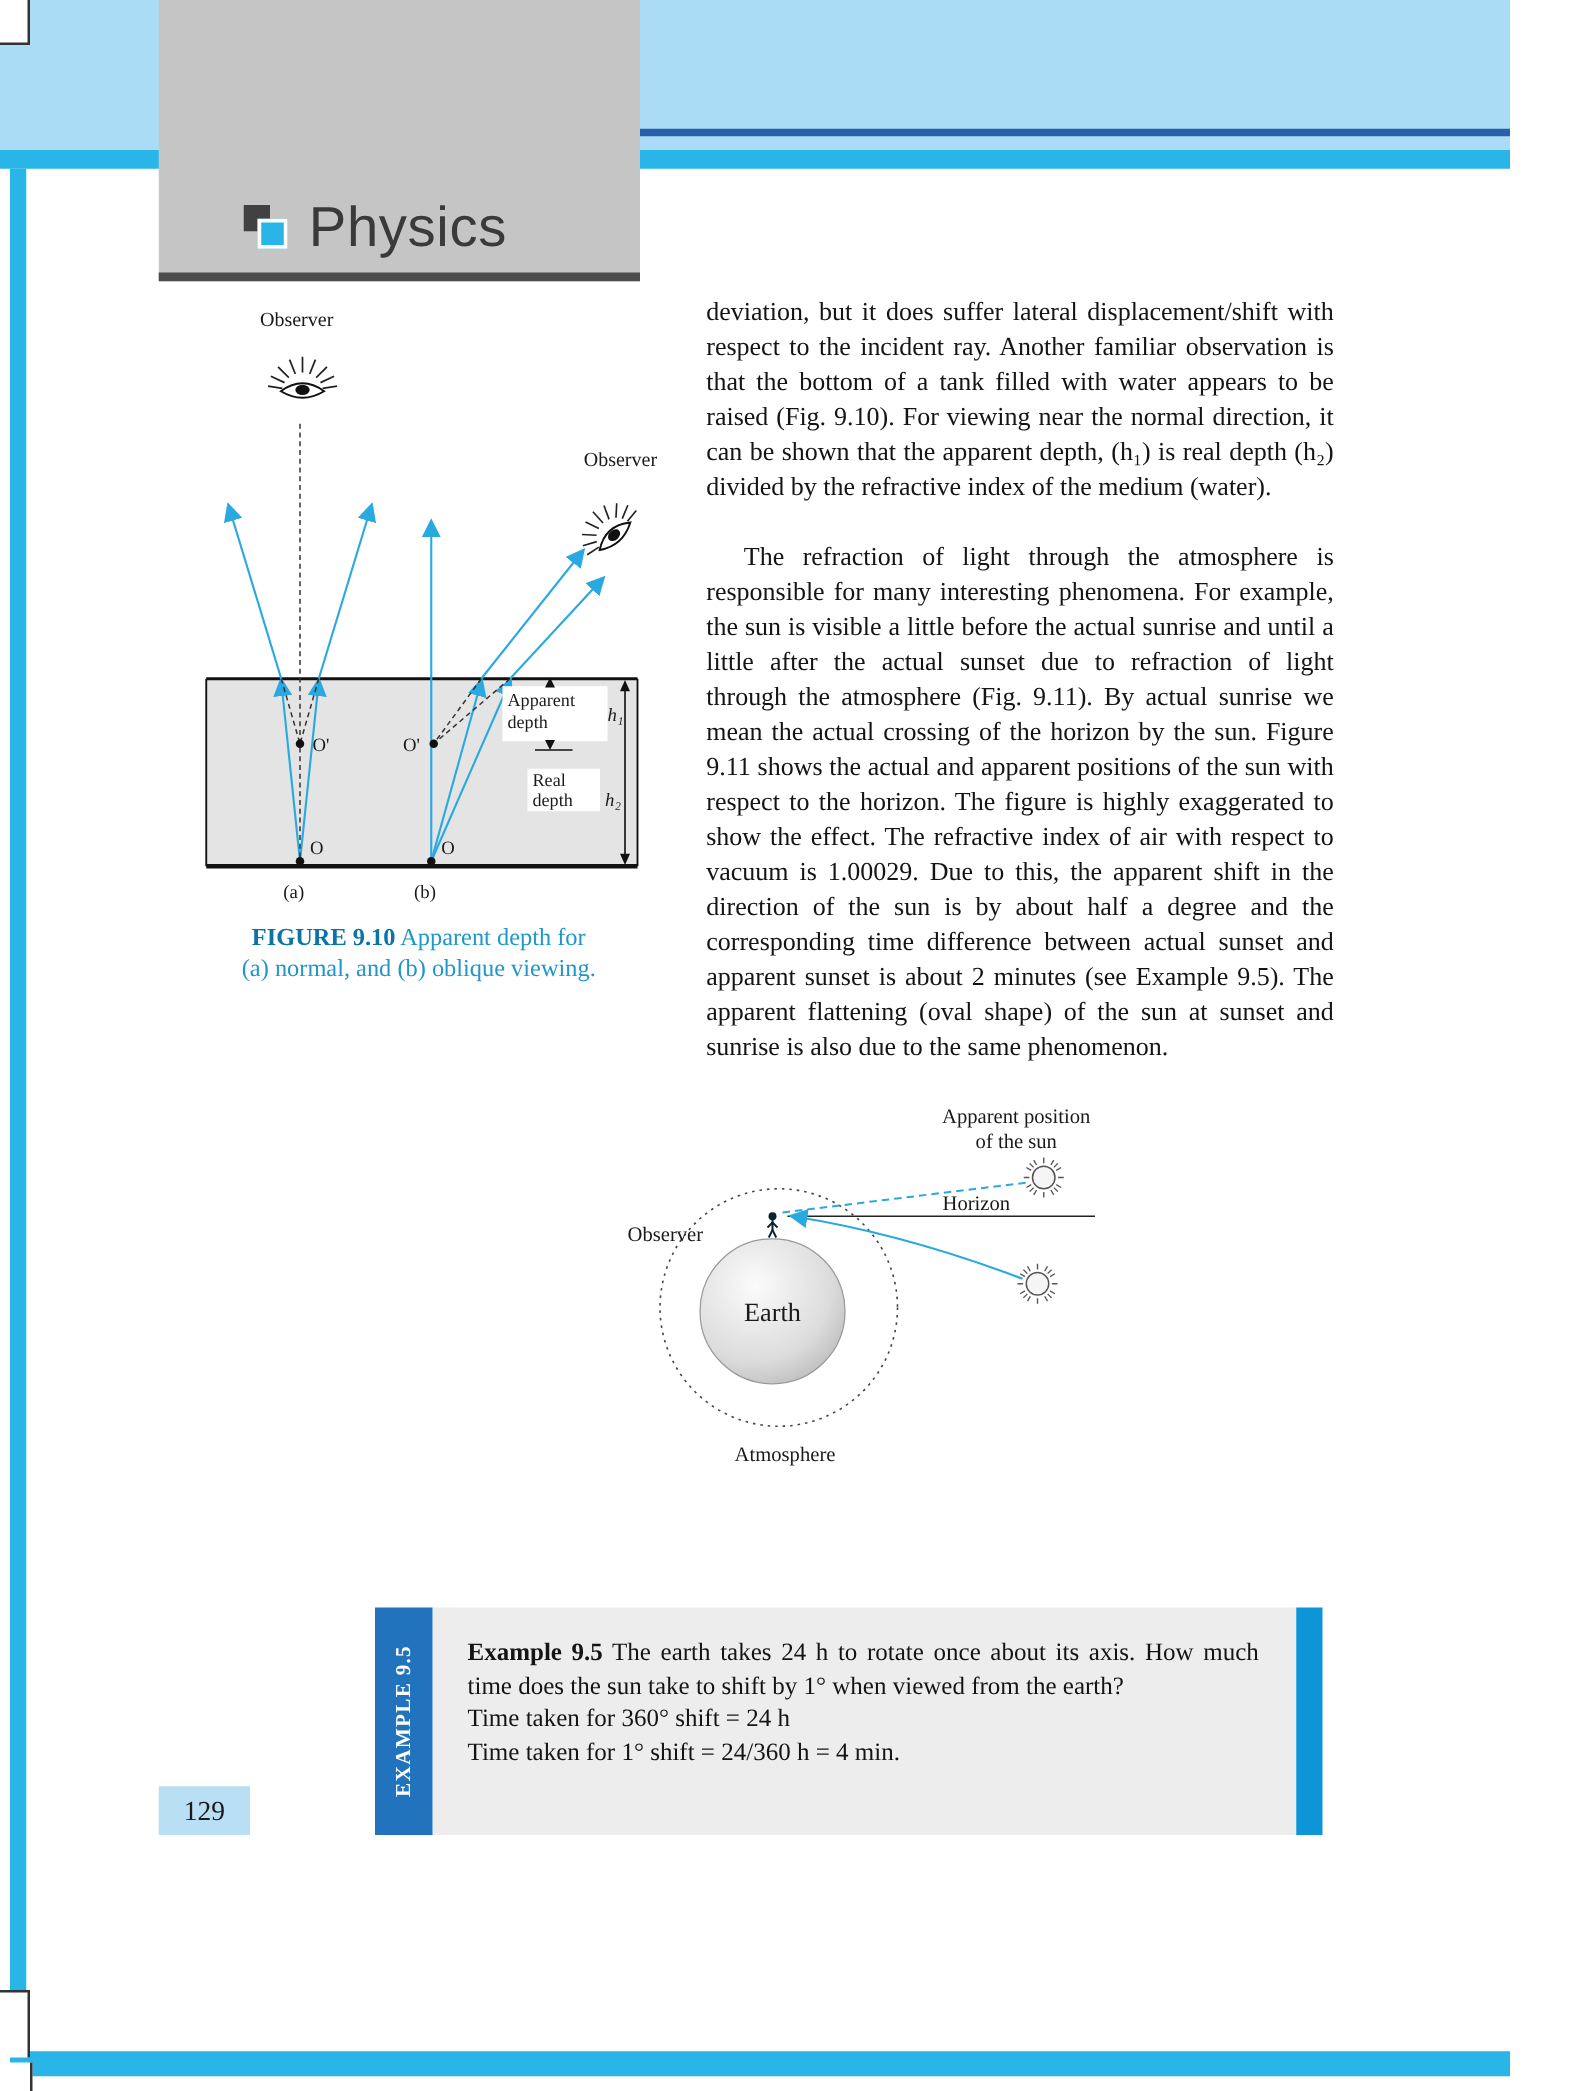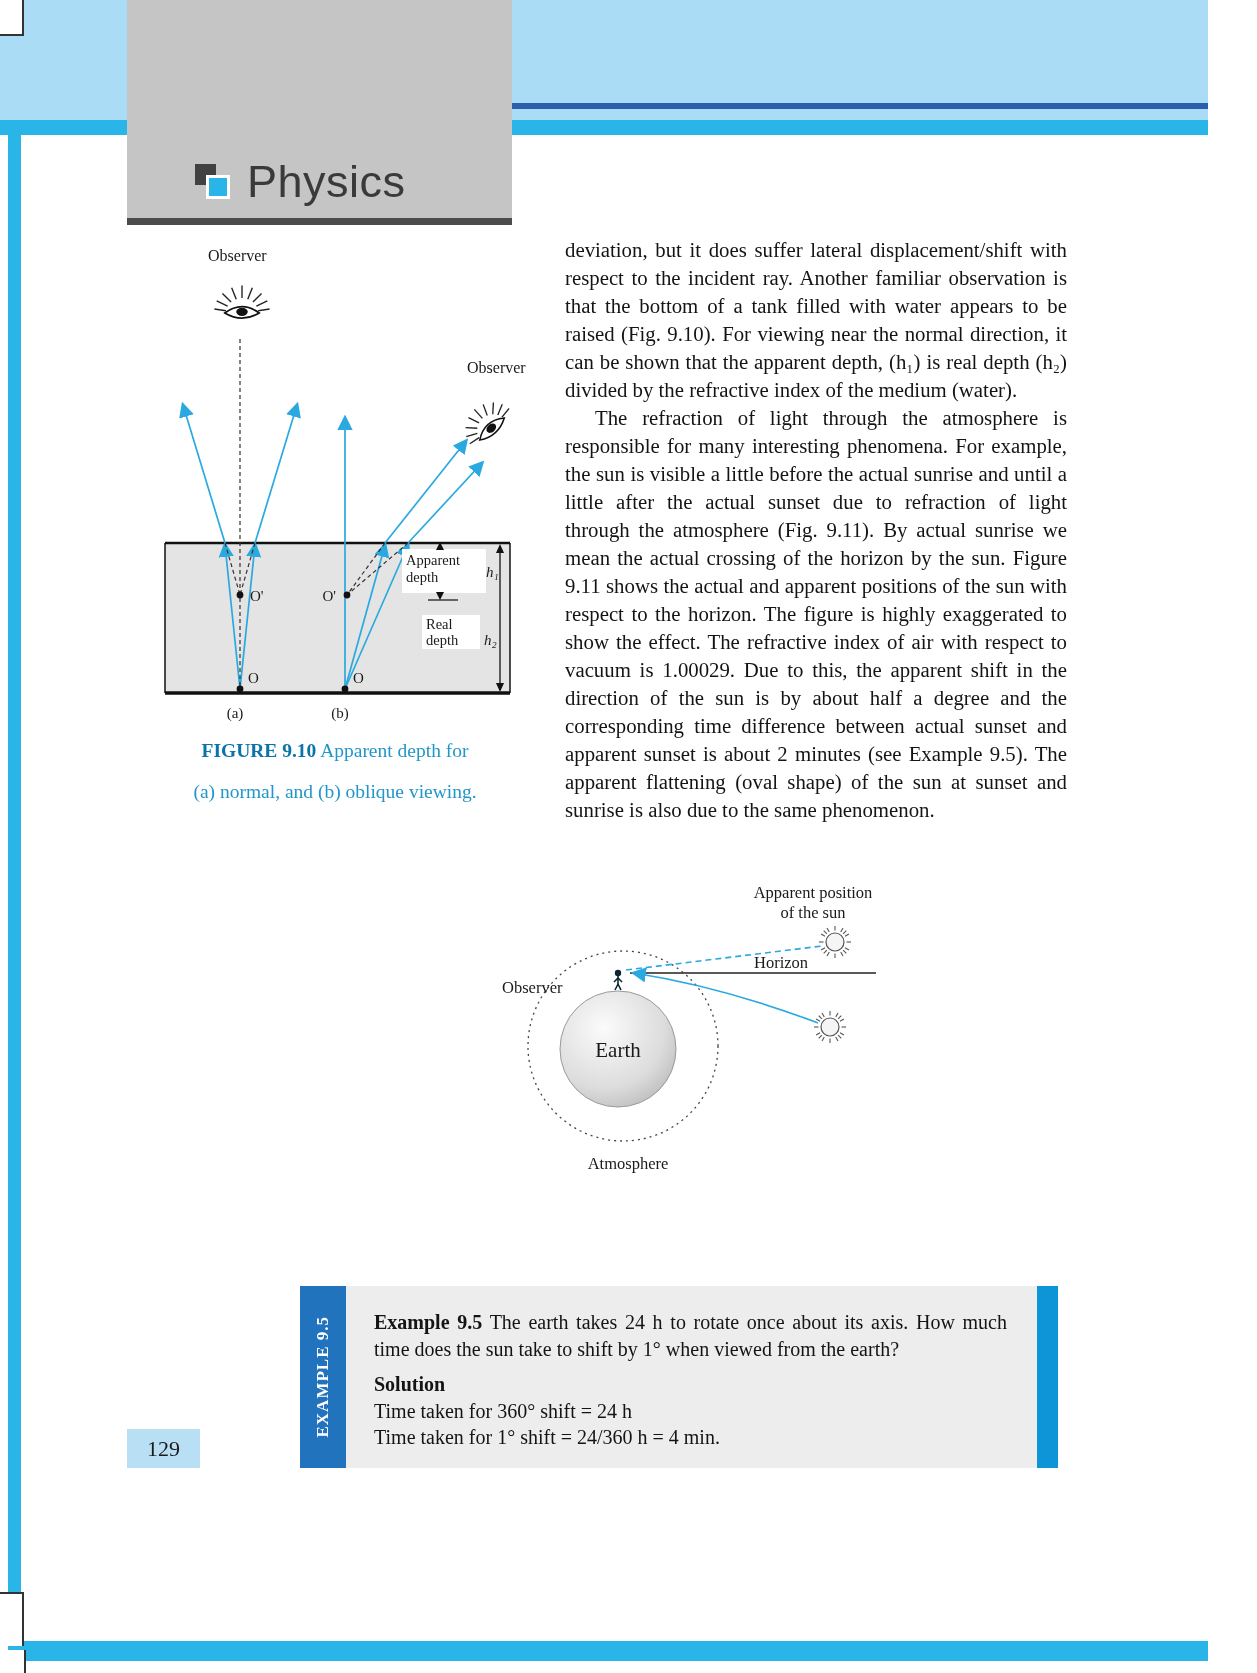"The refraction of light through" .body-col p.indent { margin-top: none -> 28px }
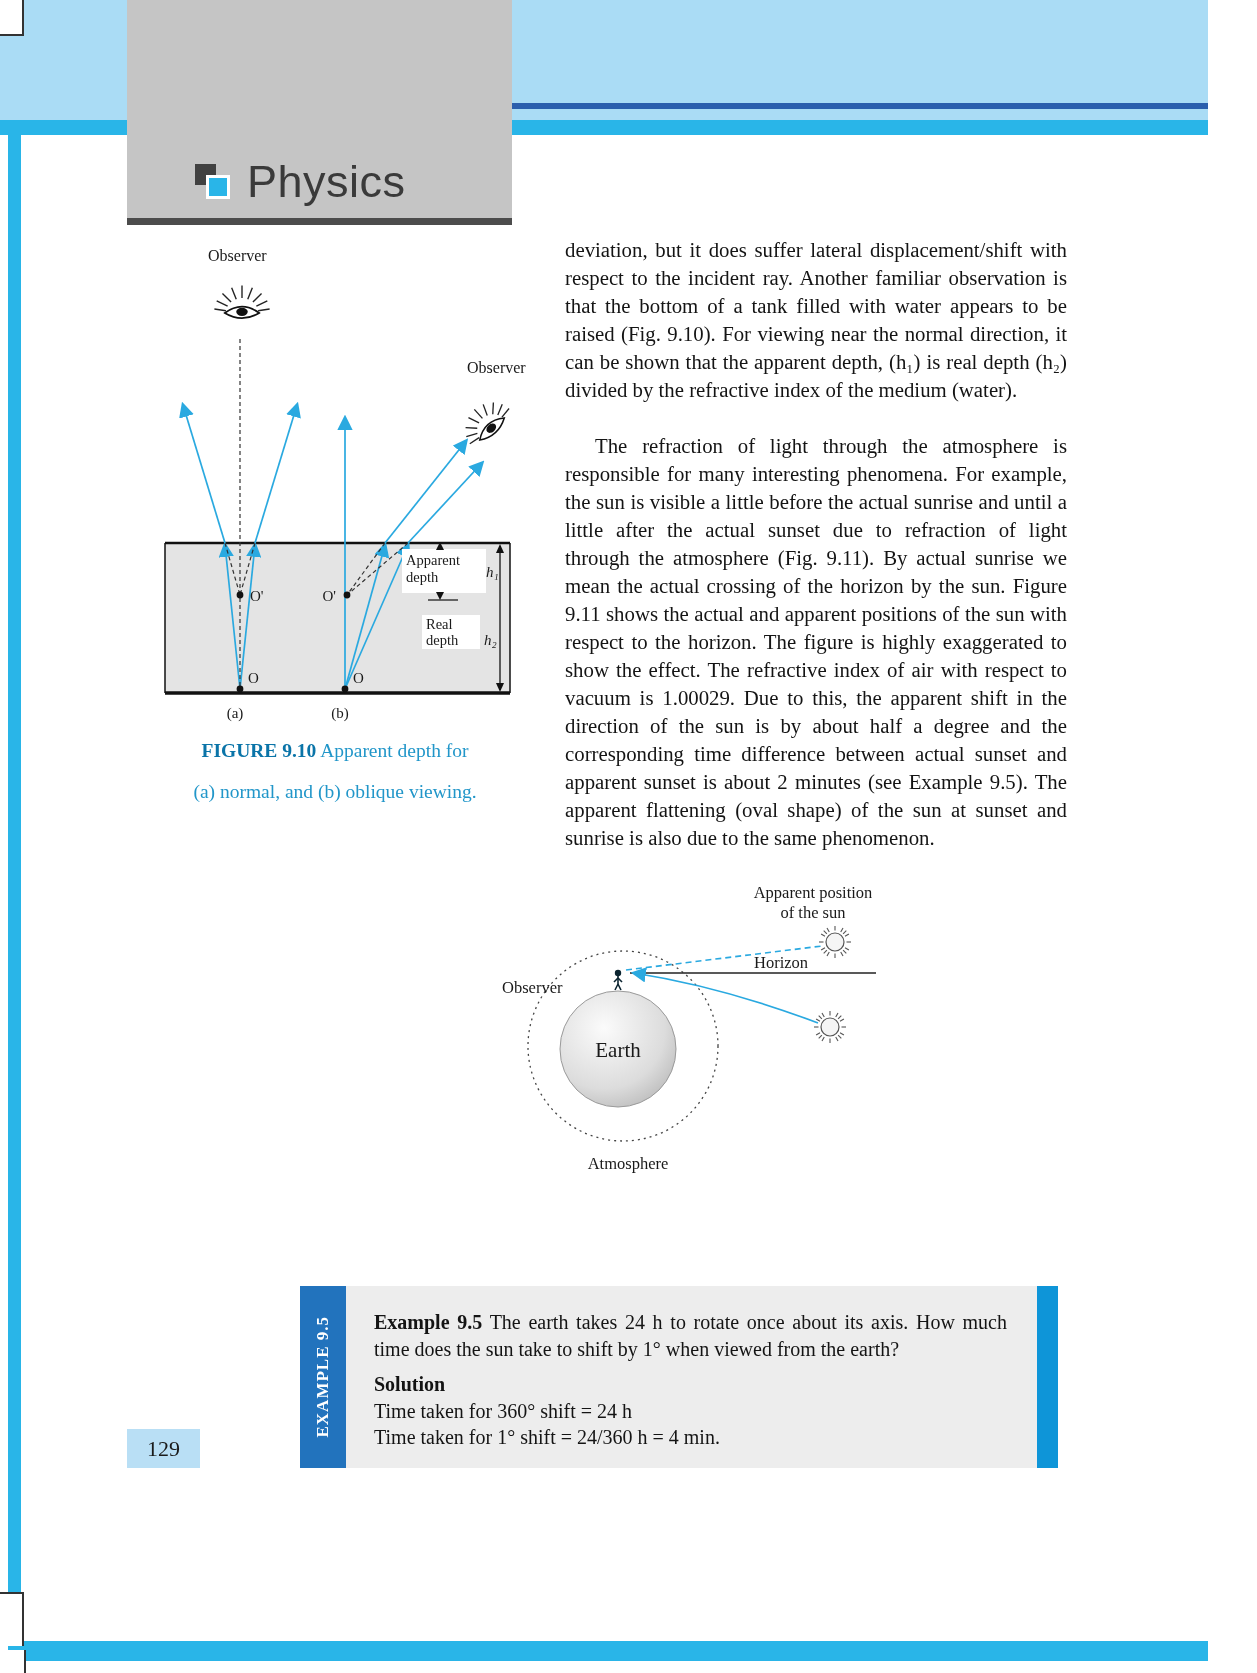"Apparent depth for" .cap-rest { margin-top: 16px -> none }
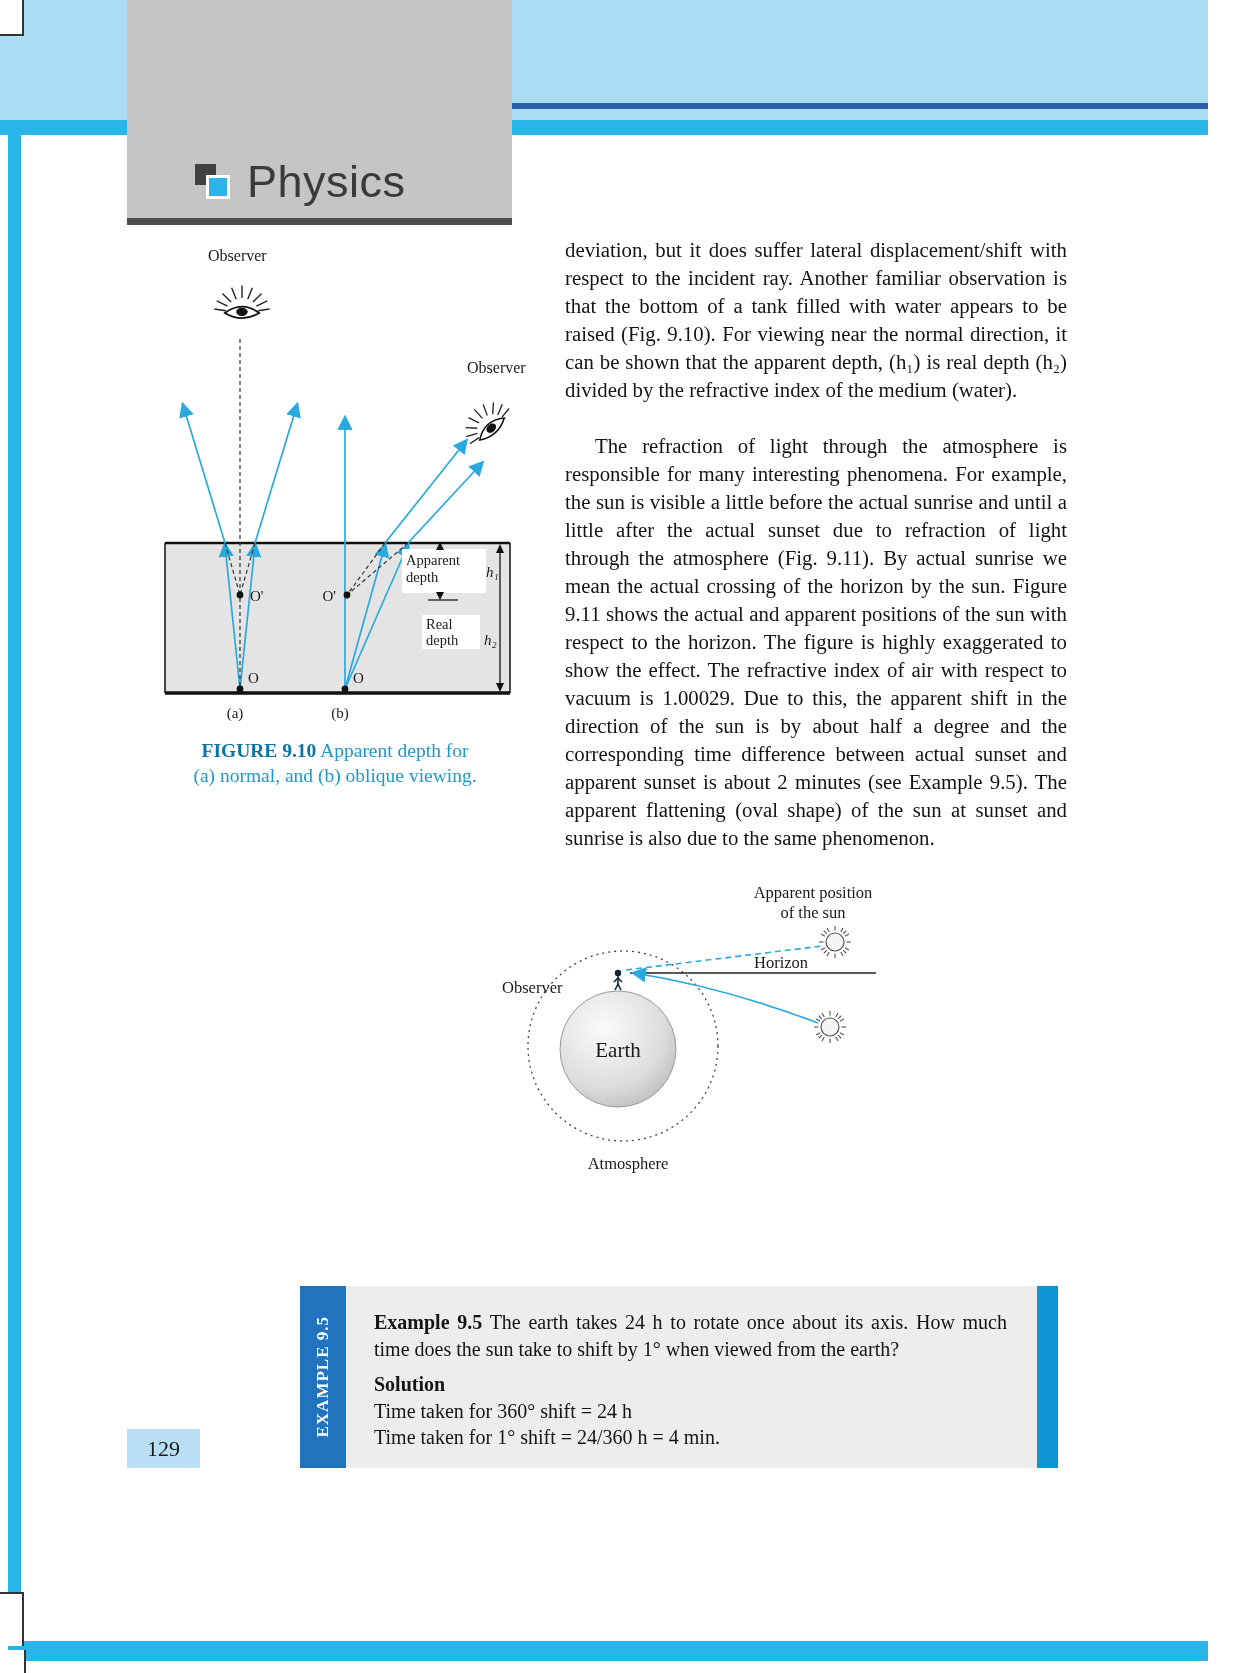"Solution" p.ex-sol { html: <p>Solution</p> -> none }
